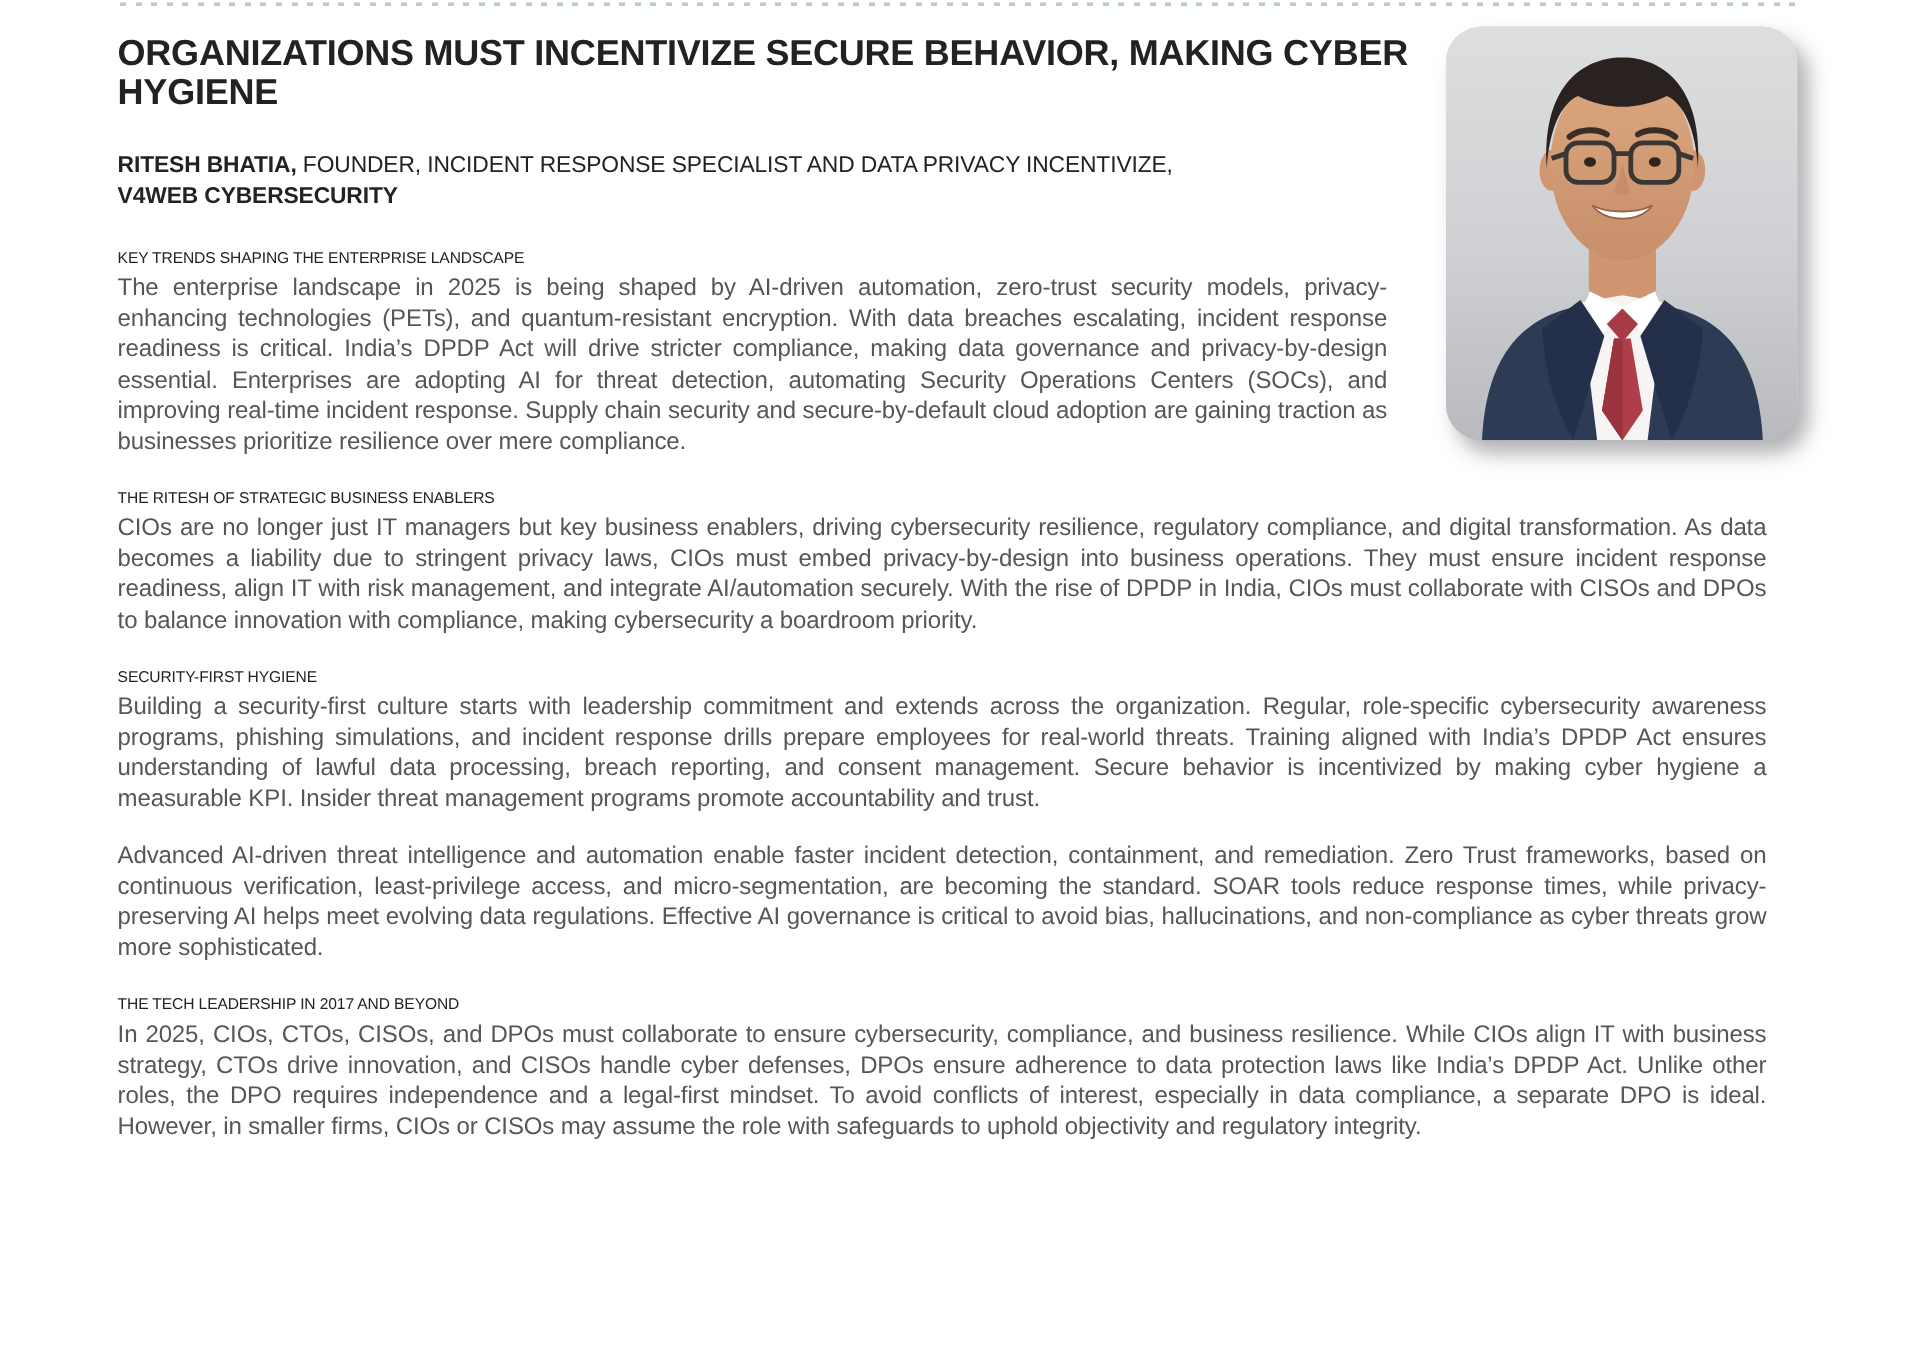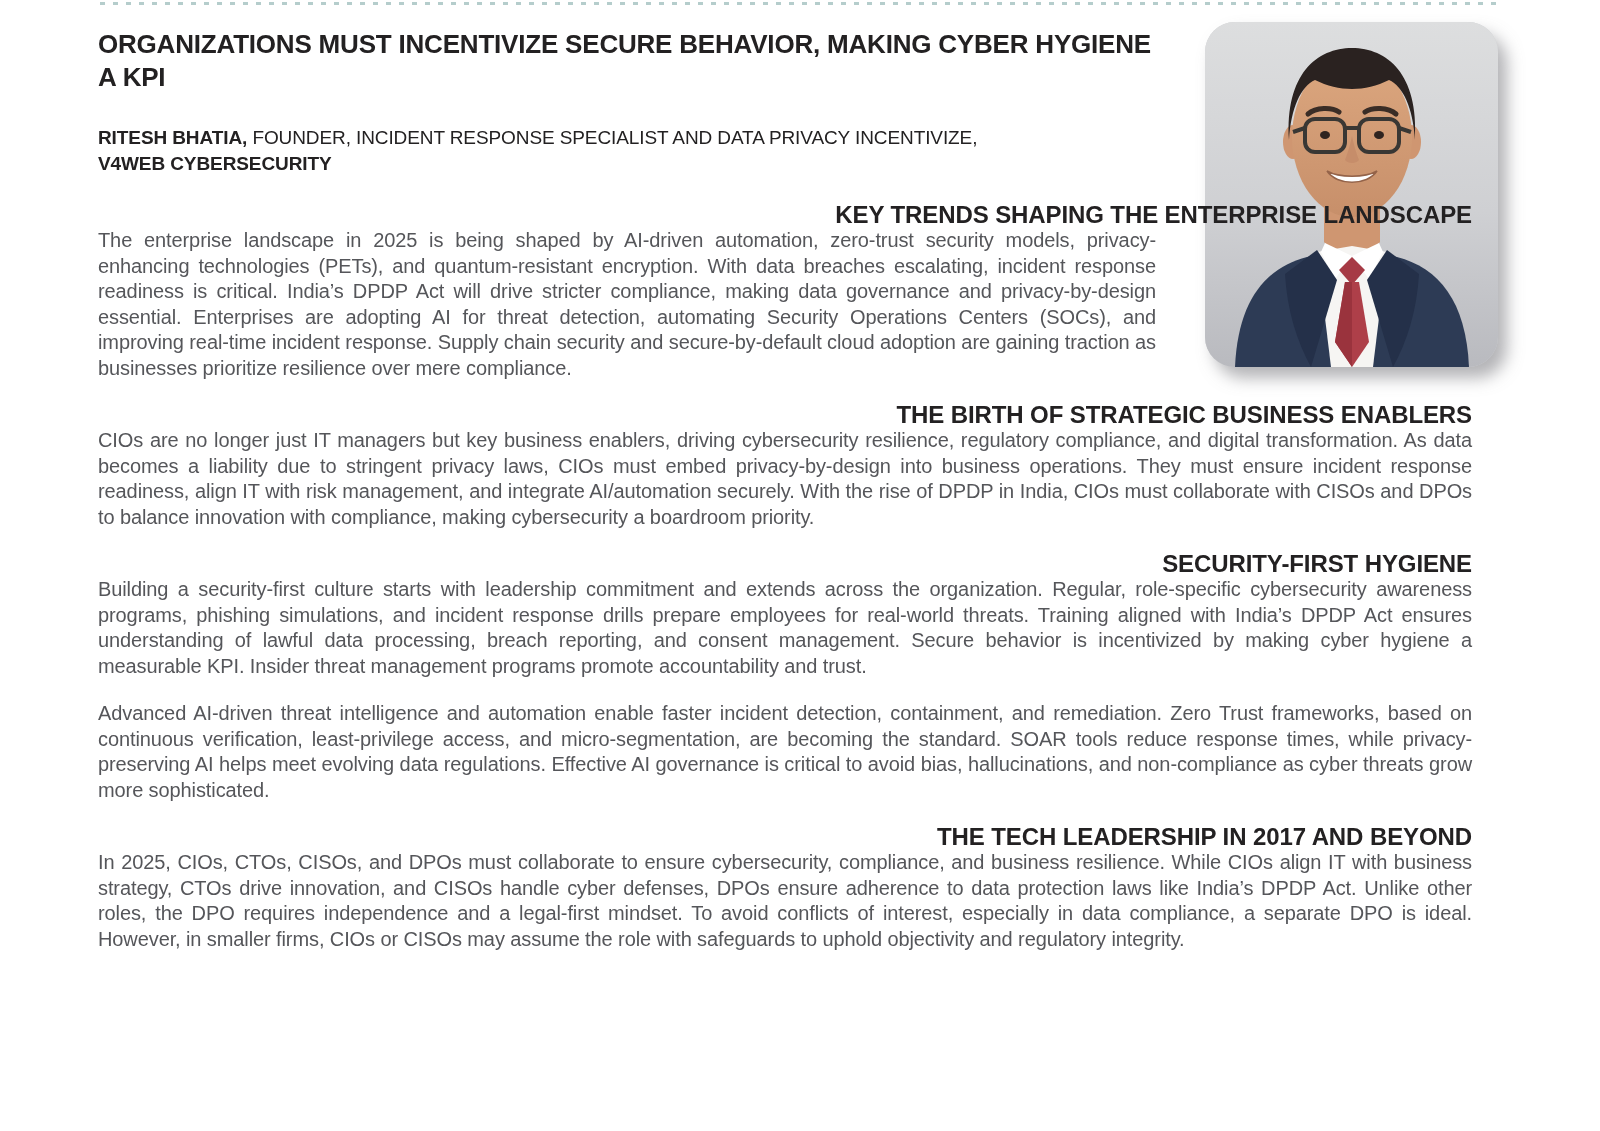"ORGANIZATIONS MUST INCENTIVIZE SECURE" h1.article-title { font-size: 26px -> 30px }
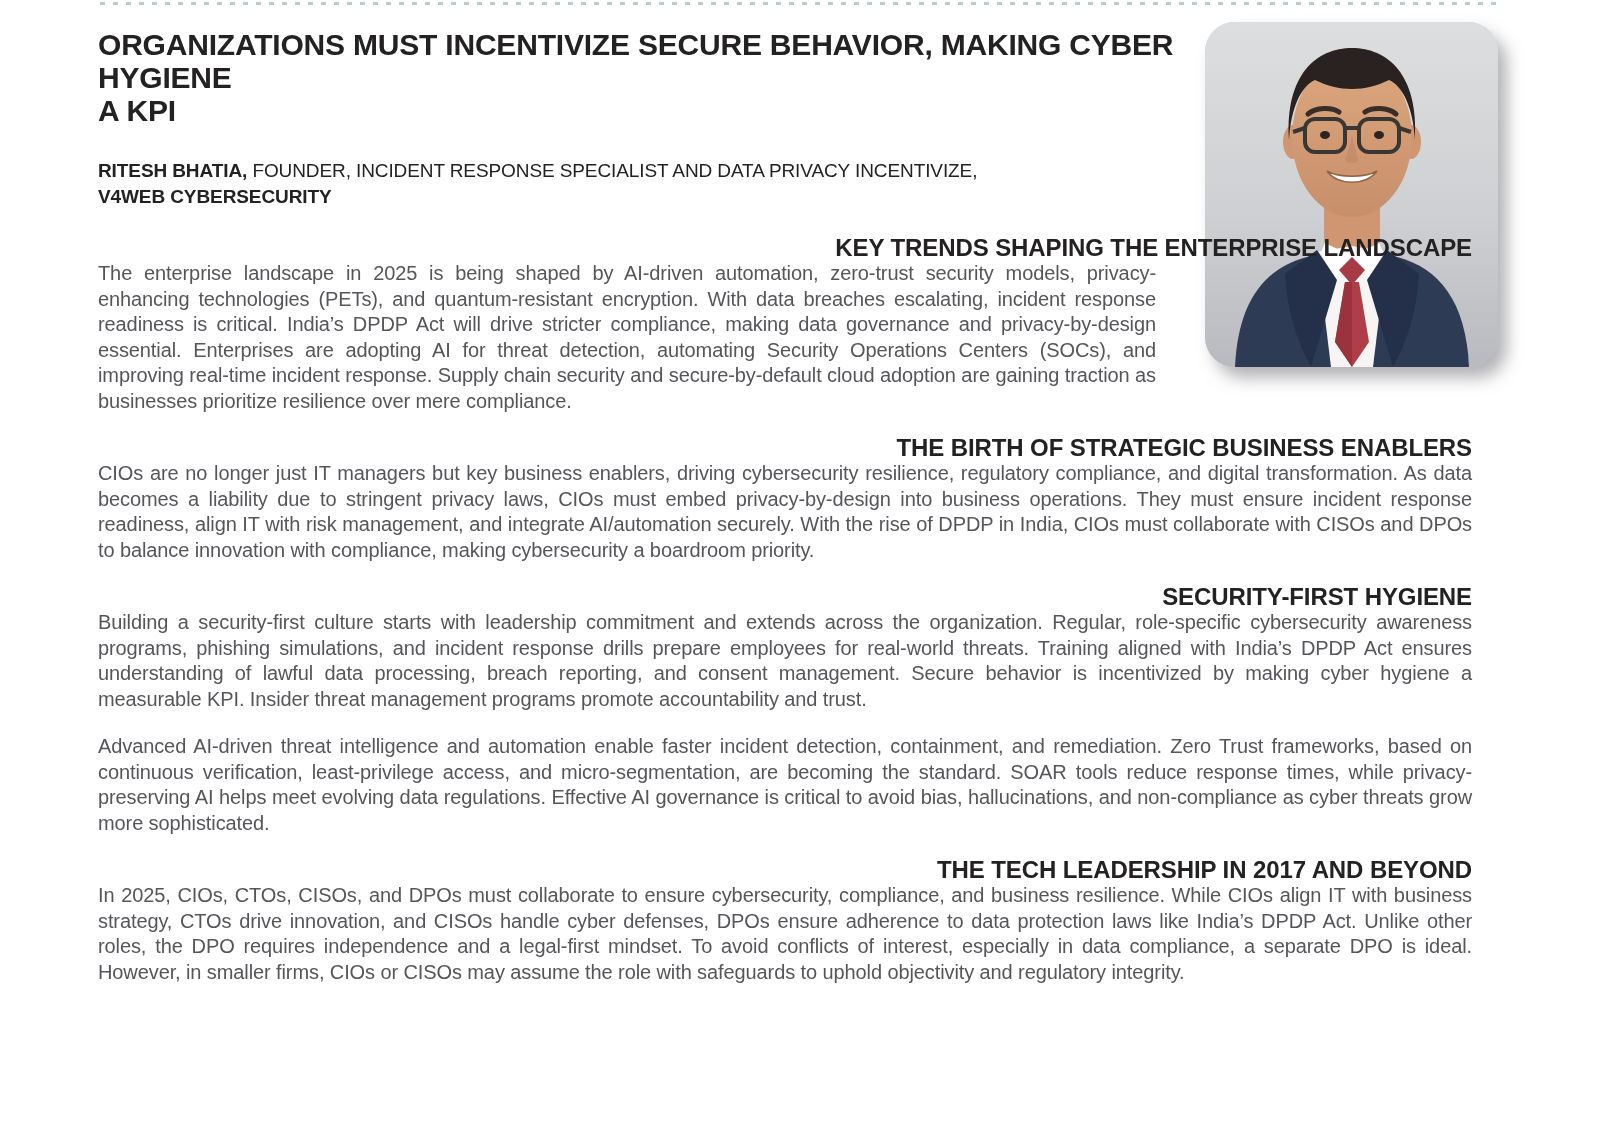"A KPI" span.title-line { html: <span>A KPI</span> -> none }
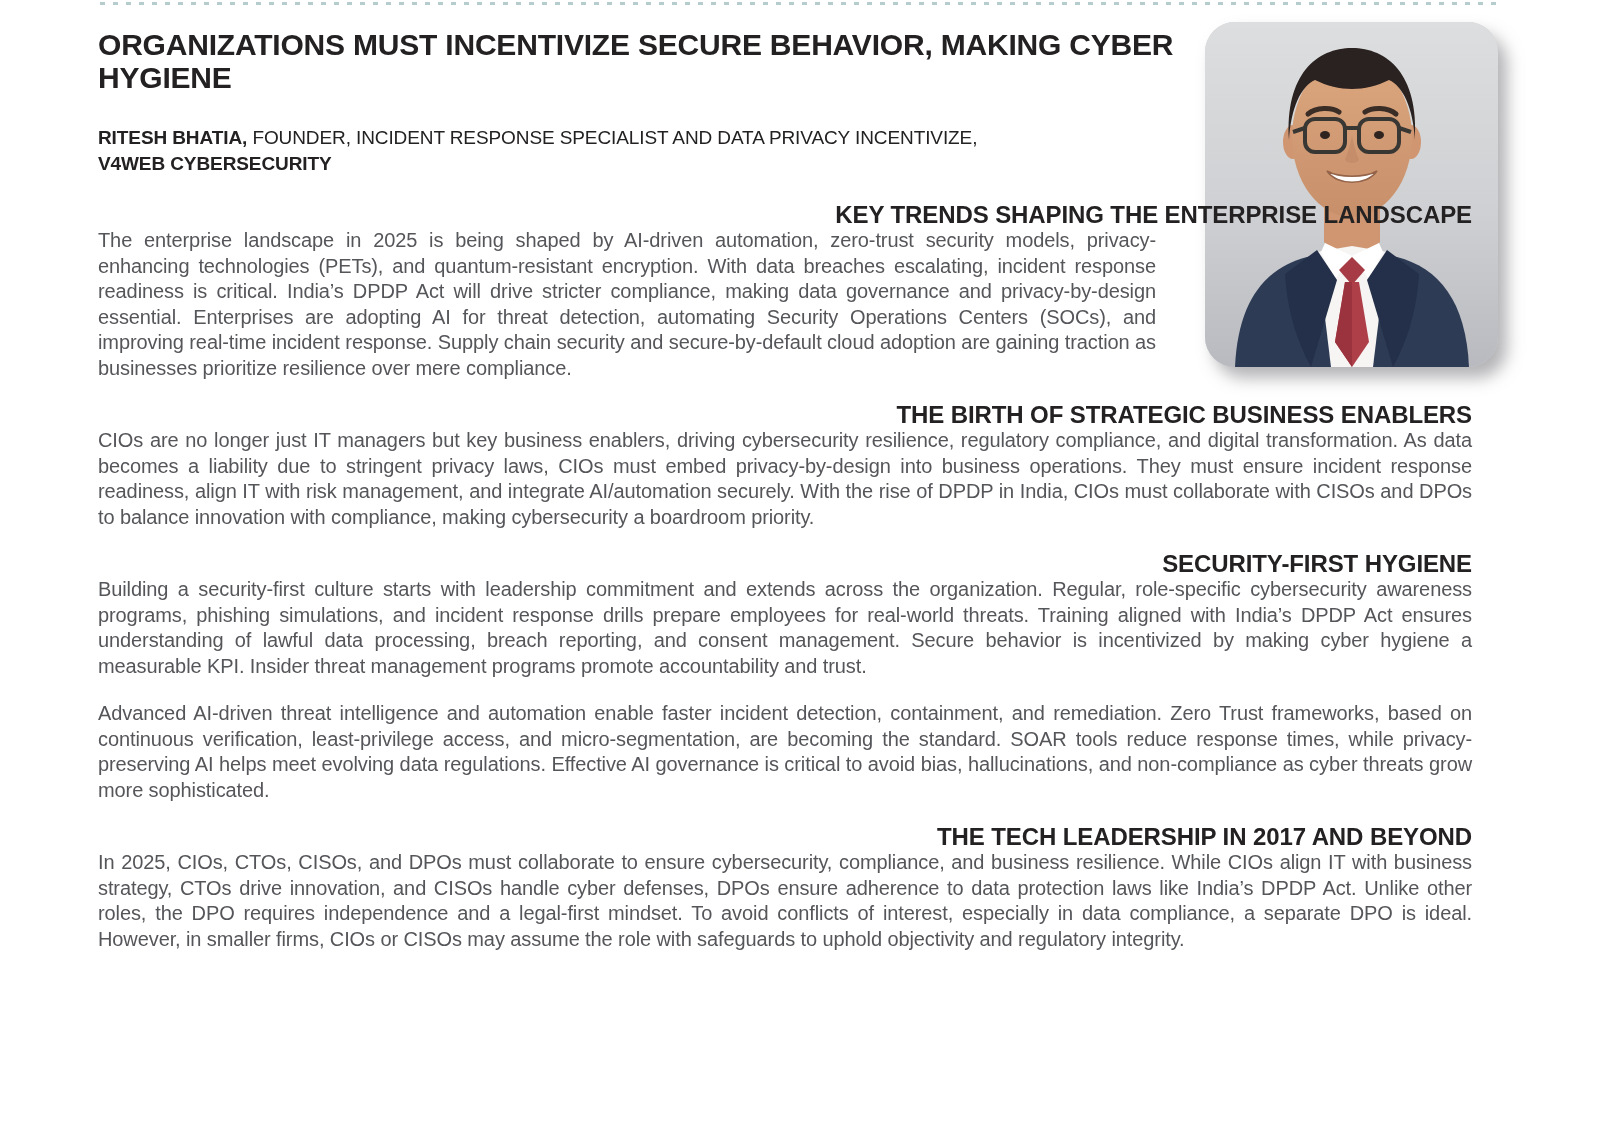"KEY TRENDS SHAPING THE ENTERPRISE" .sec-heading { font-size: 24px -> 13px; font-weight: bold -> normal; text-align: right -> none }
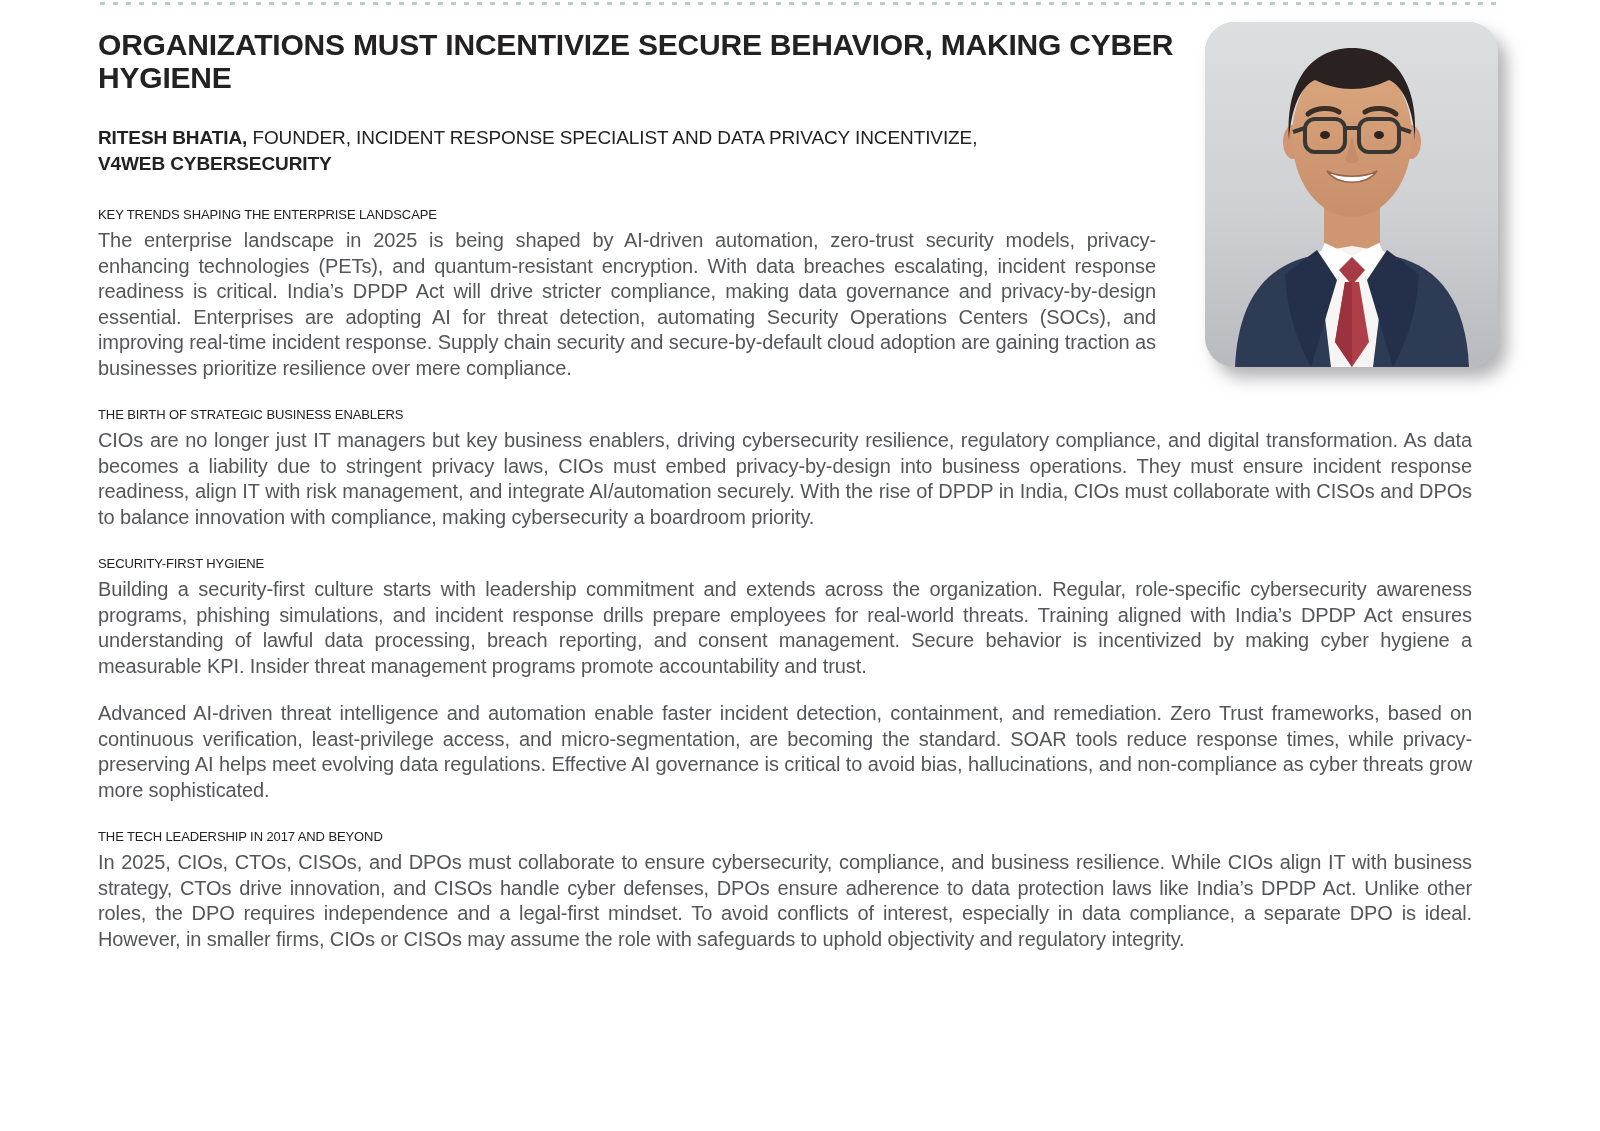"THE BIRTH OF STRATEGIC BUSINESS" h2.sec-heading { text: BIRTH -> RITESH }
